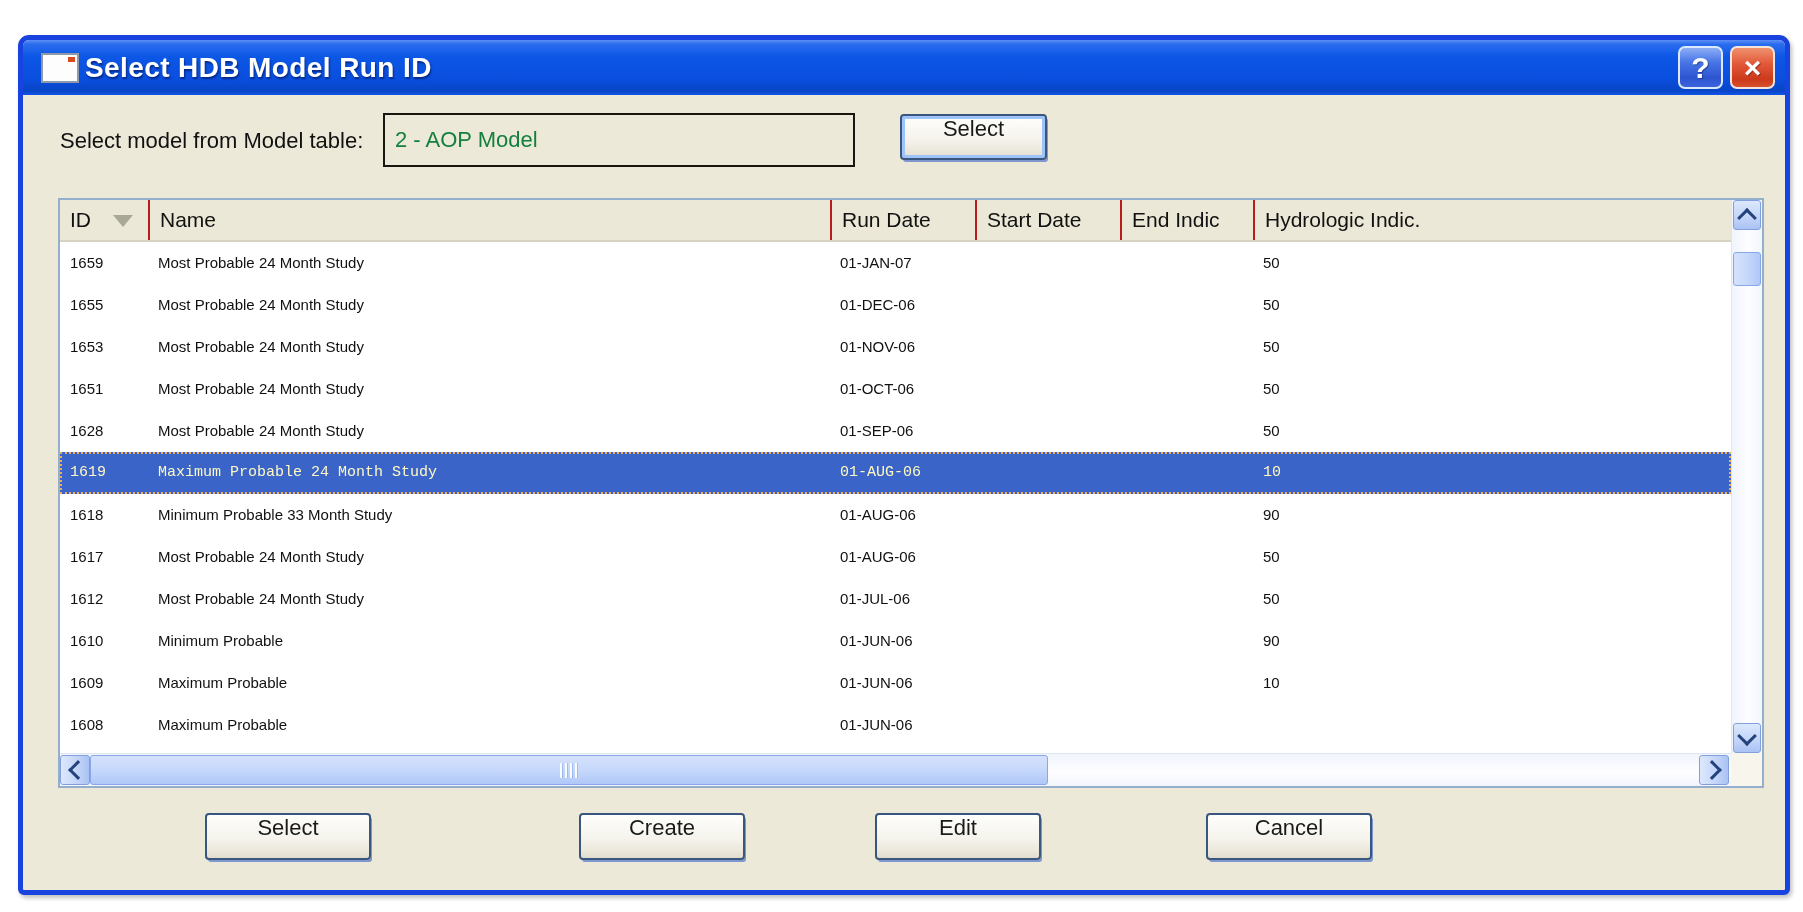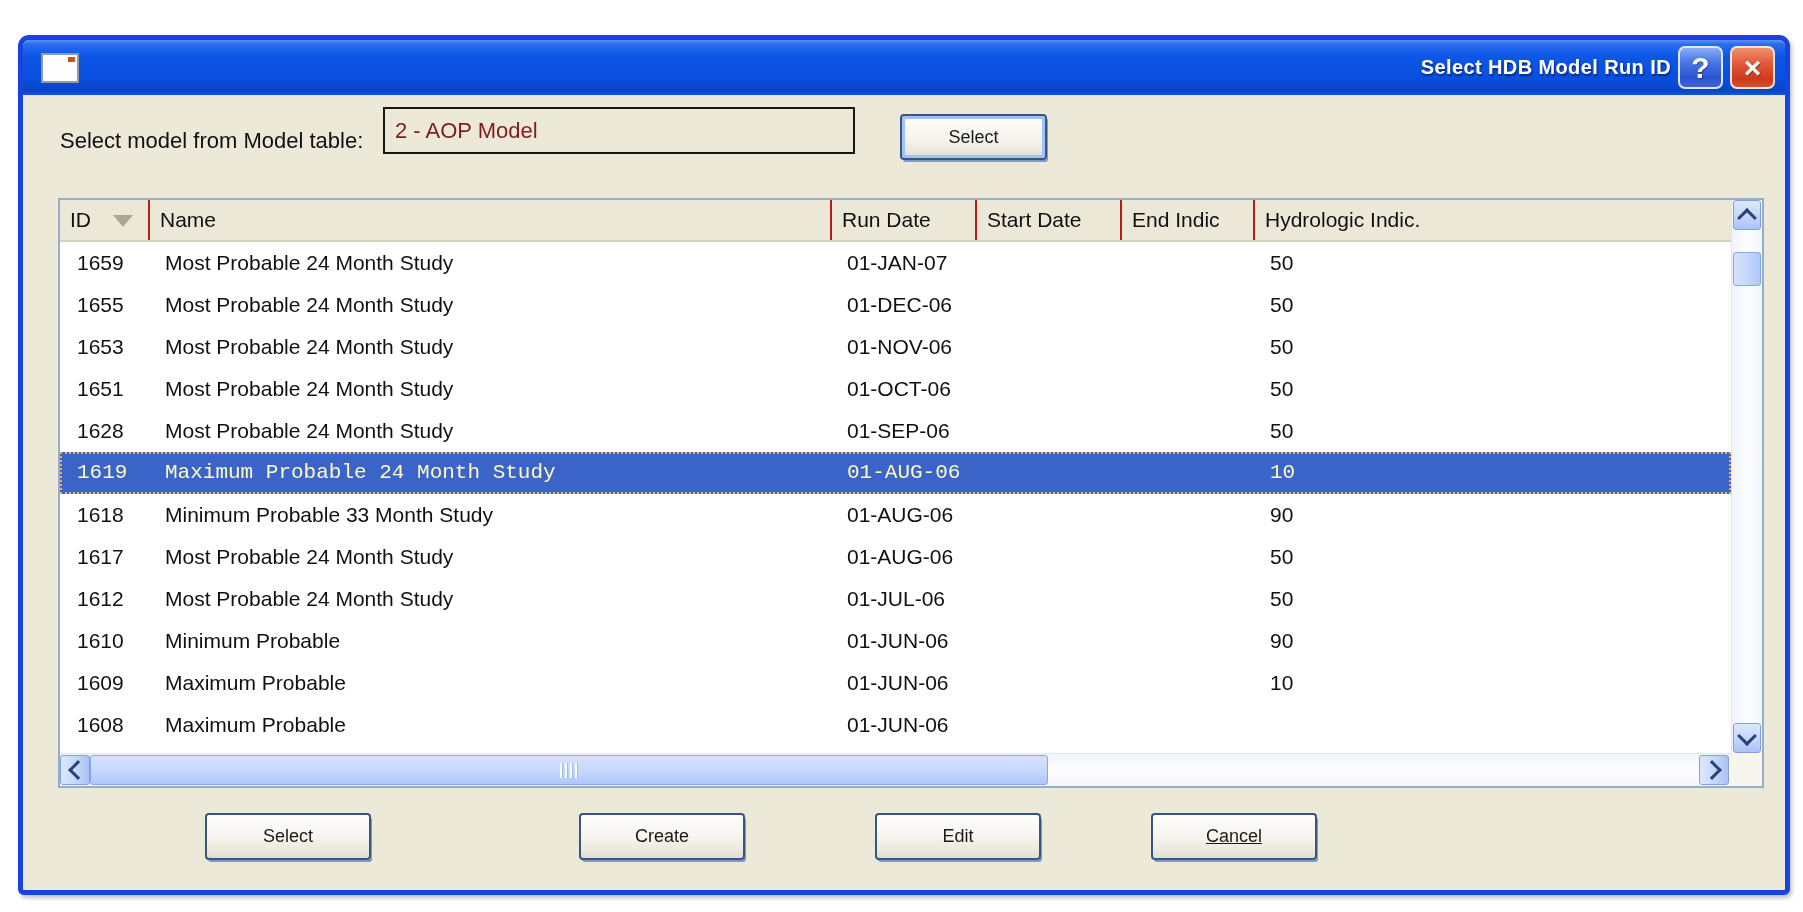"Select HDB Model Run ID" .title { font-size: 20px -> 28px; margin-left: 16px -> 6px; text-align: right -> none }
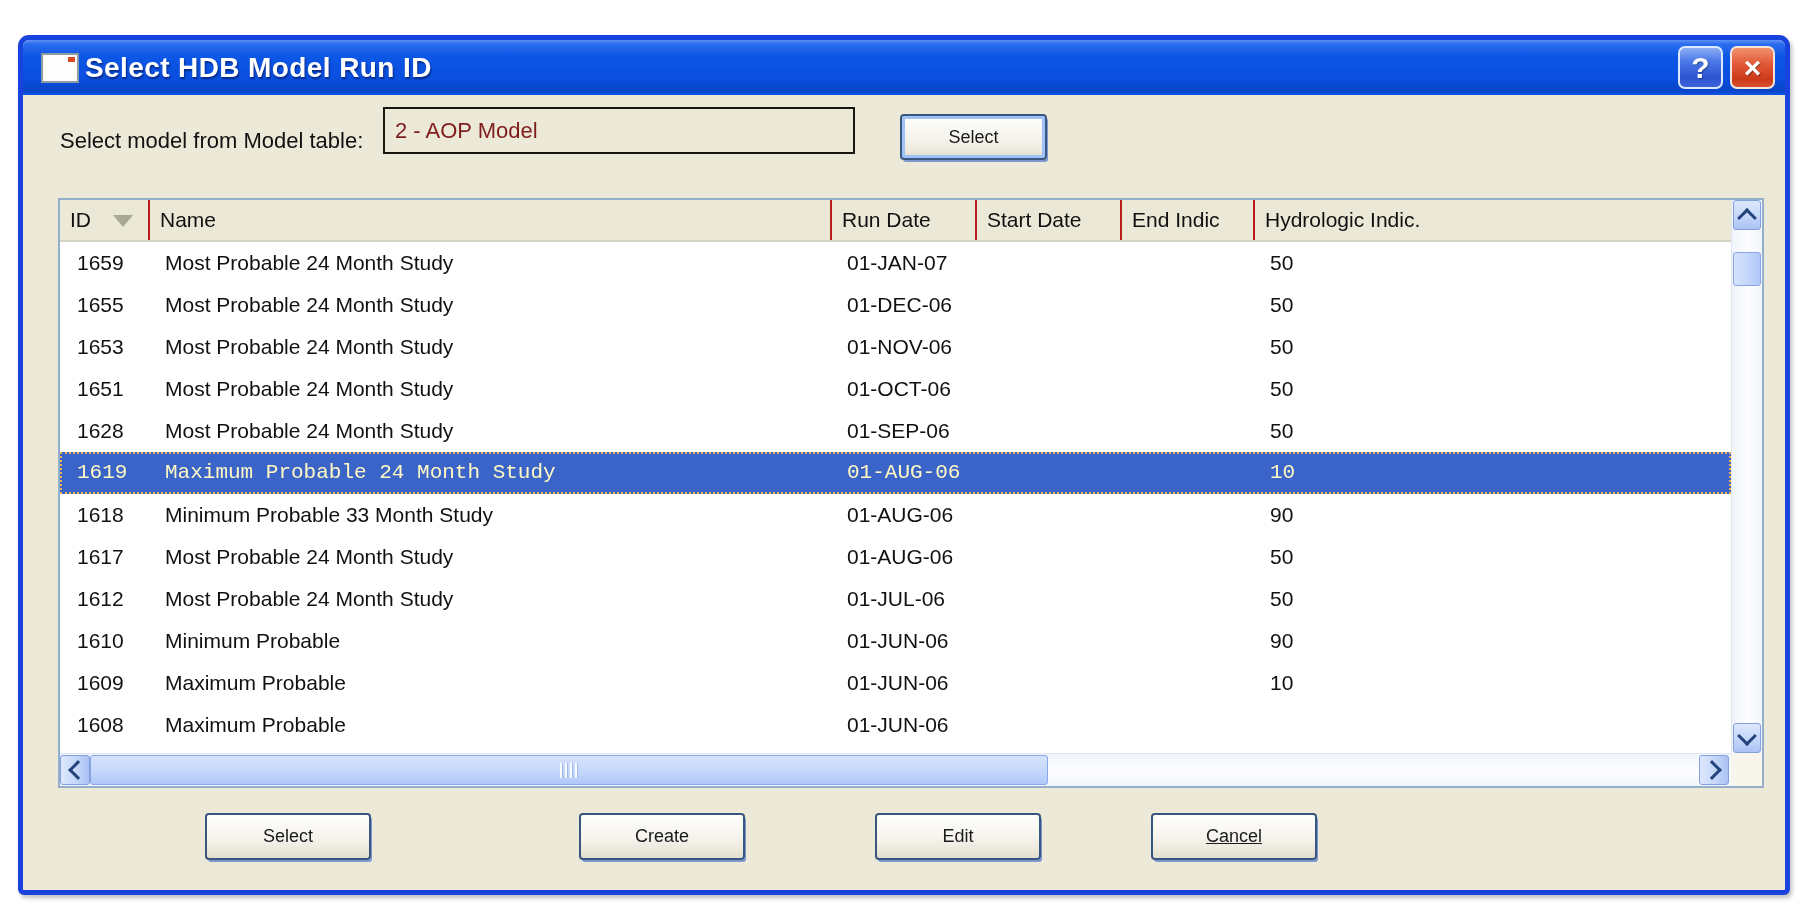"2 - AOP Model" .model-field { color: #7f1d1d -> #15803d; height: 47px -> 54px; top: 12px -> 18px }
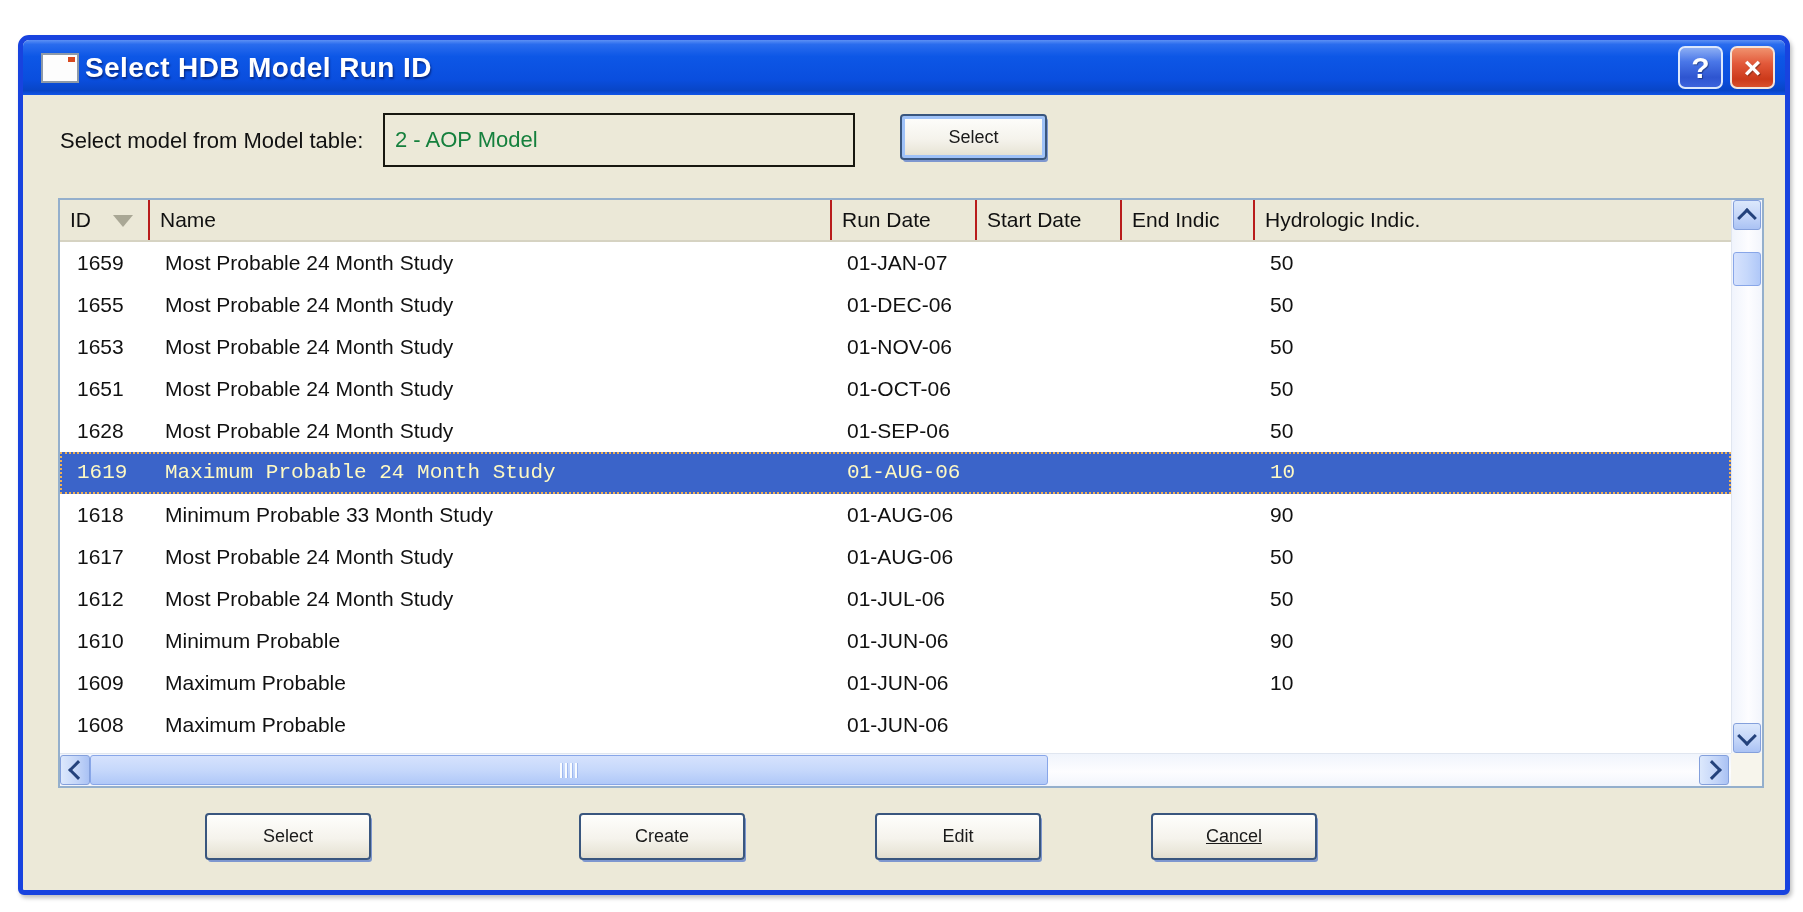"Select" .btn { align-items: center -> none; font-size: 18px -> 22px }
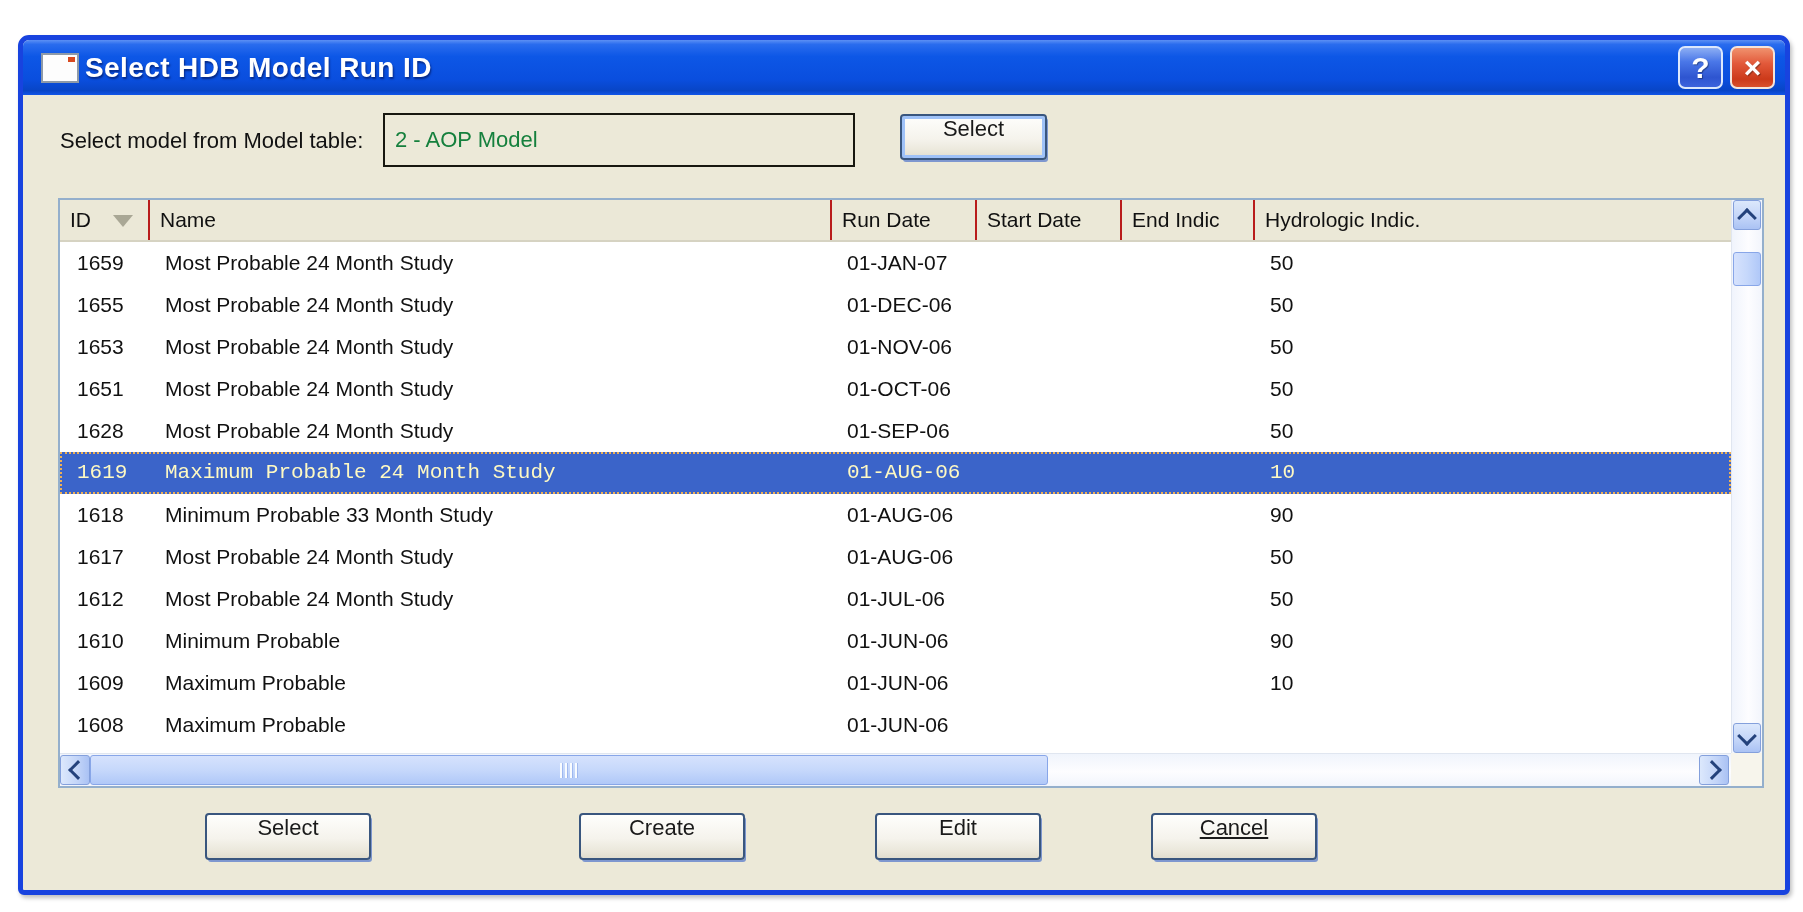"1659" .trow { font-size: 21px -> 15px; padding-left: 7px -> none }
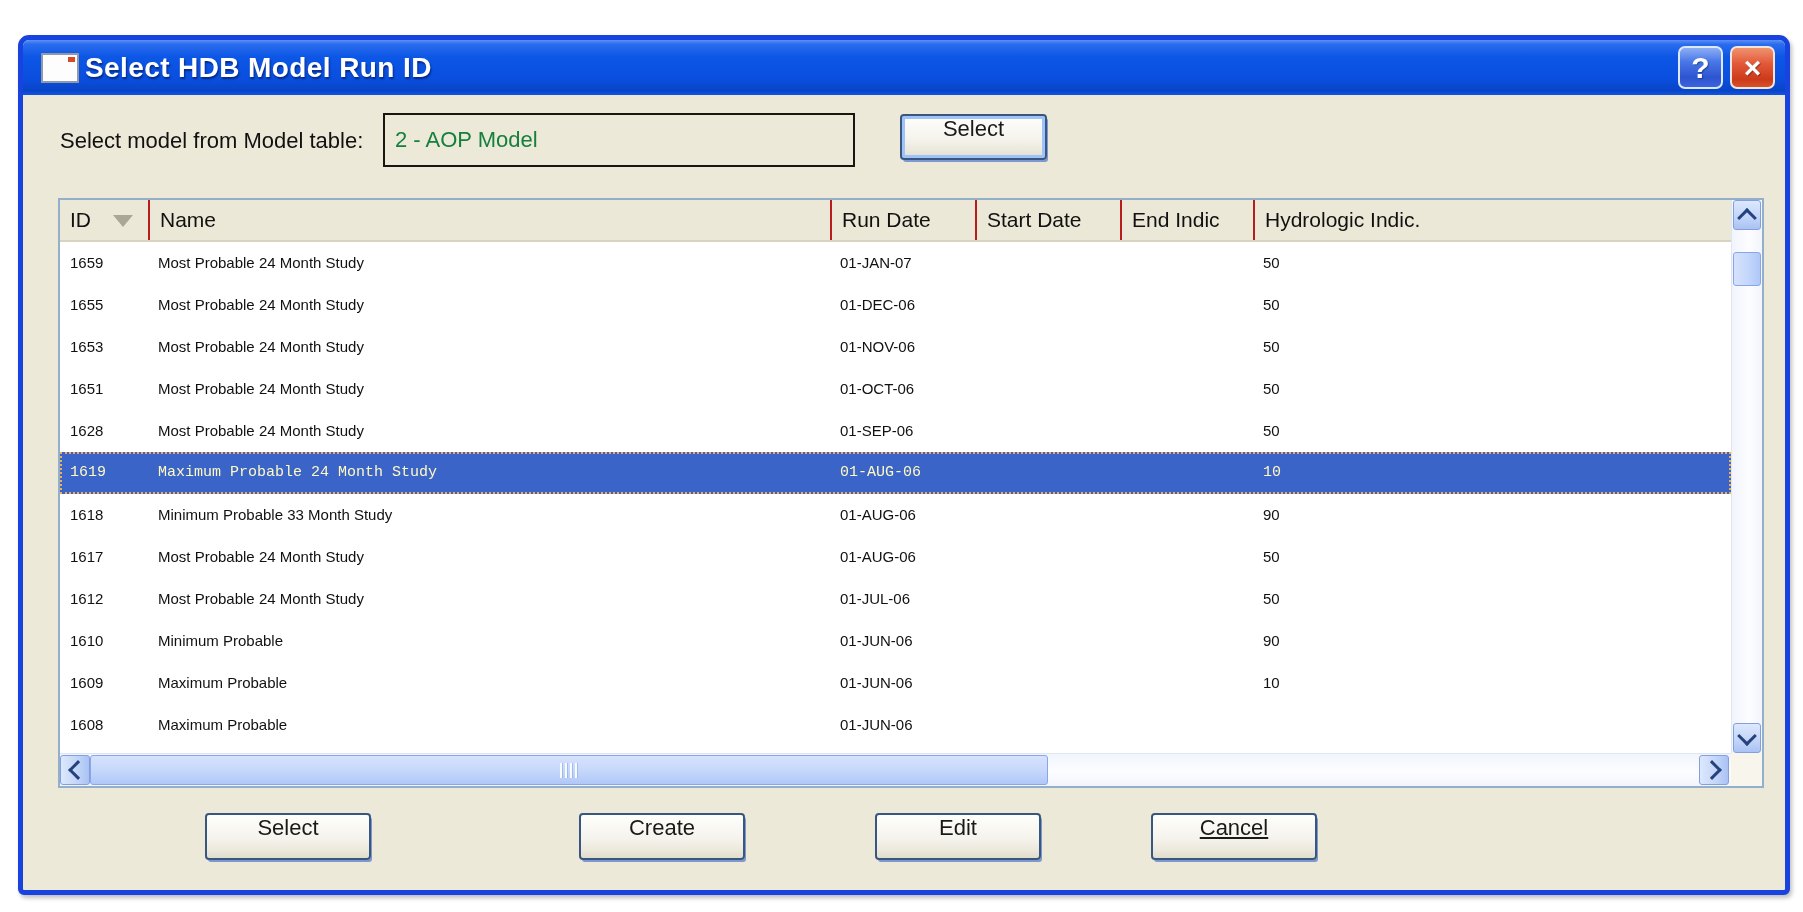"Cancel" .bb-cancel { left: 1128px -> 1183px; text-decoration: underline -> none }
